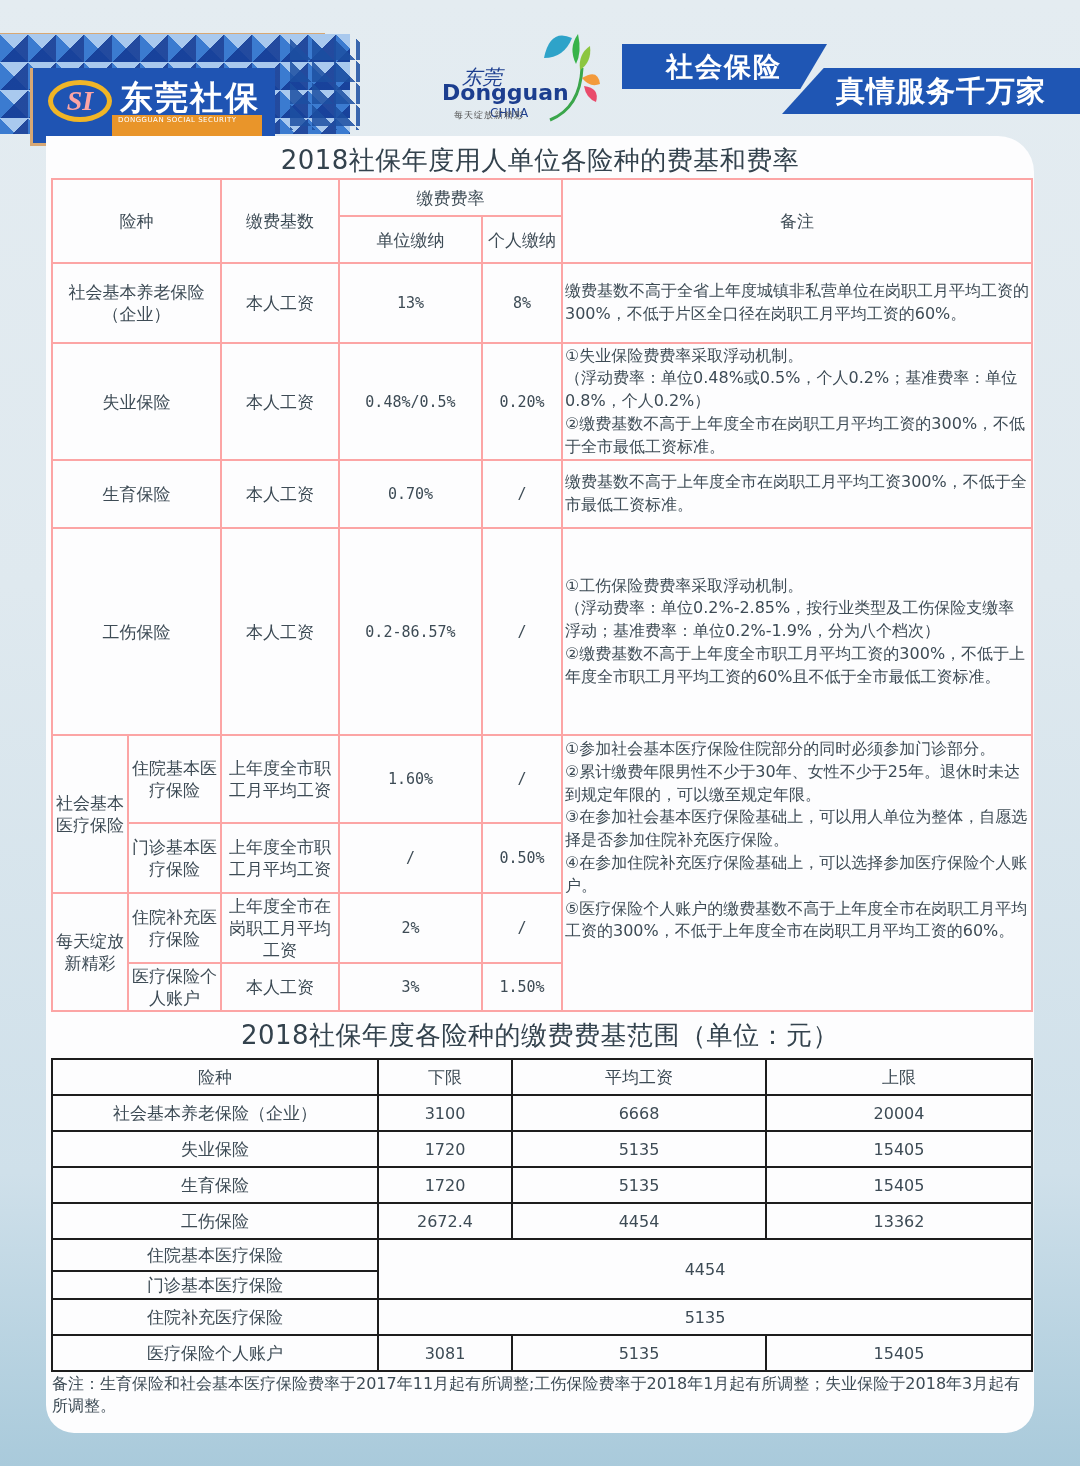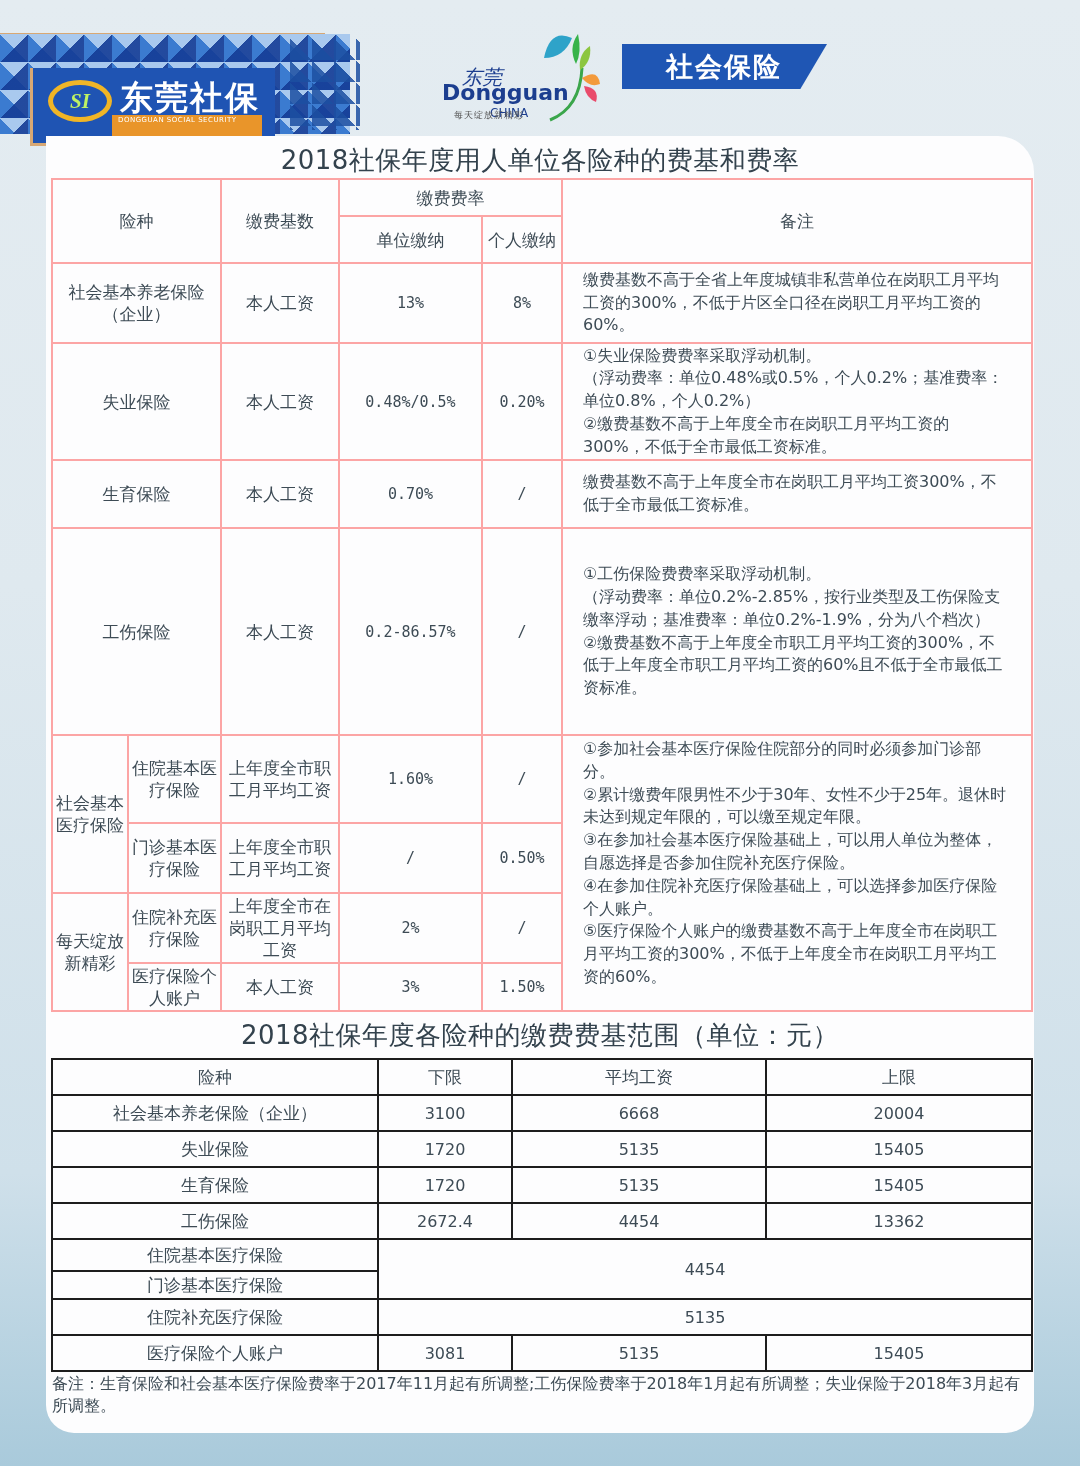"SI" .si-logo { color: #bef264 -> #fca5a5; font-size: 21px -> 28px }
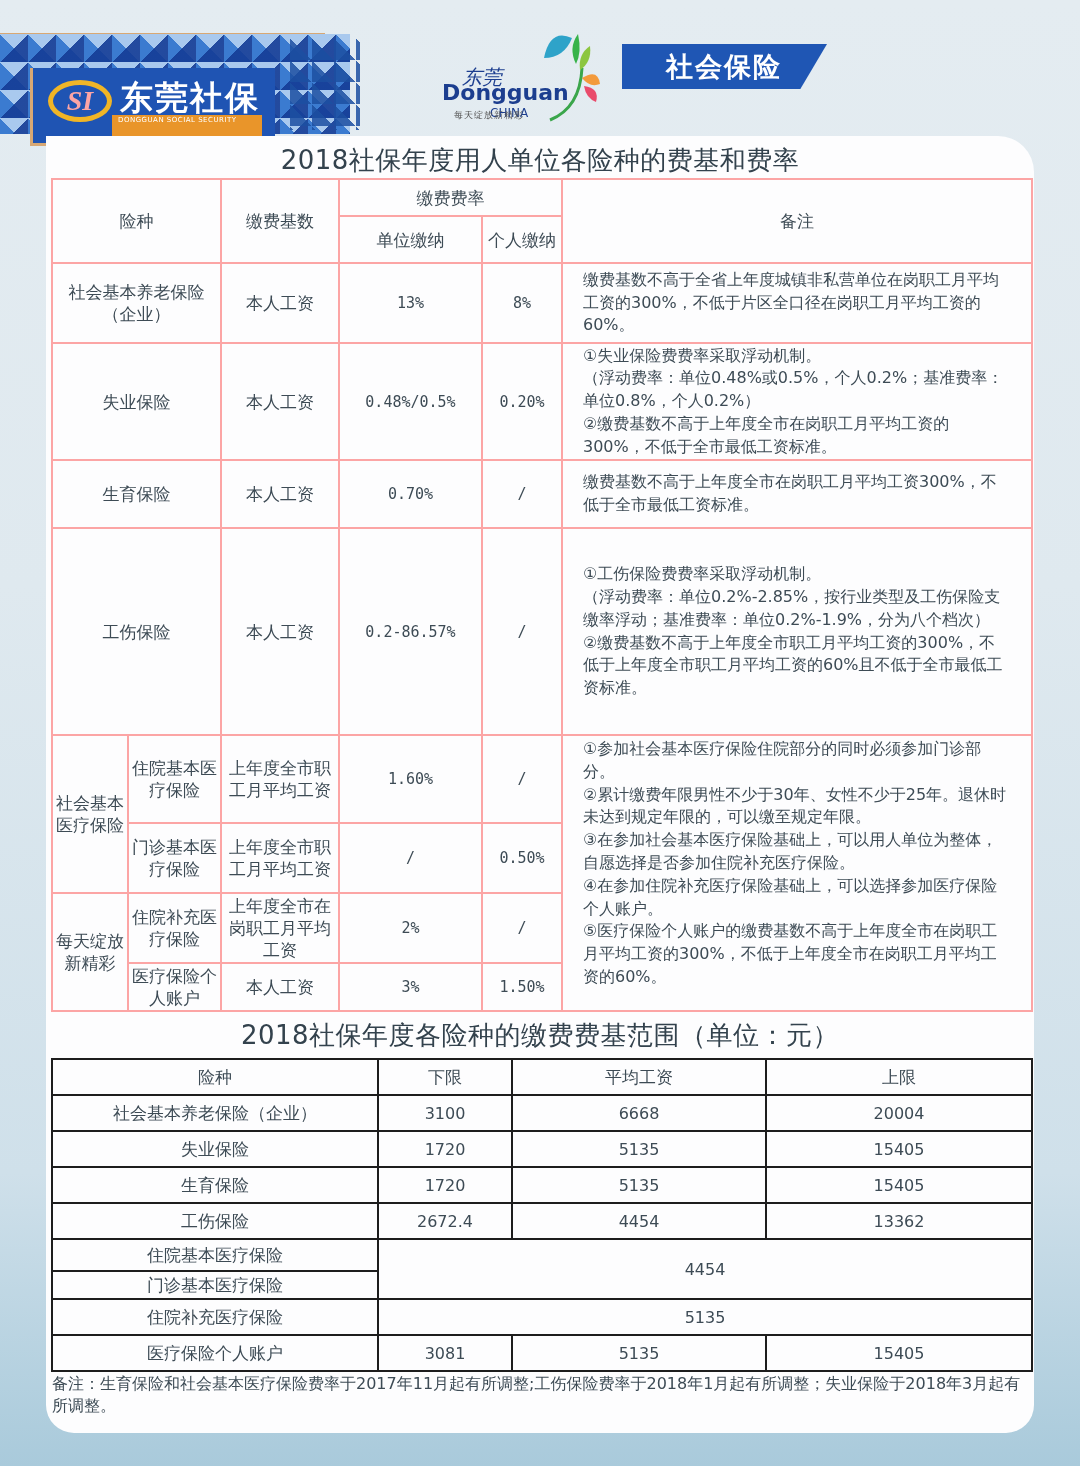"真情服务千万家" div.banner2 { html: none -> <div>真情服务千万家</div> }
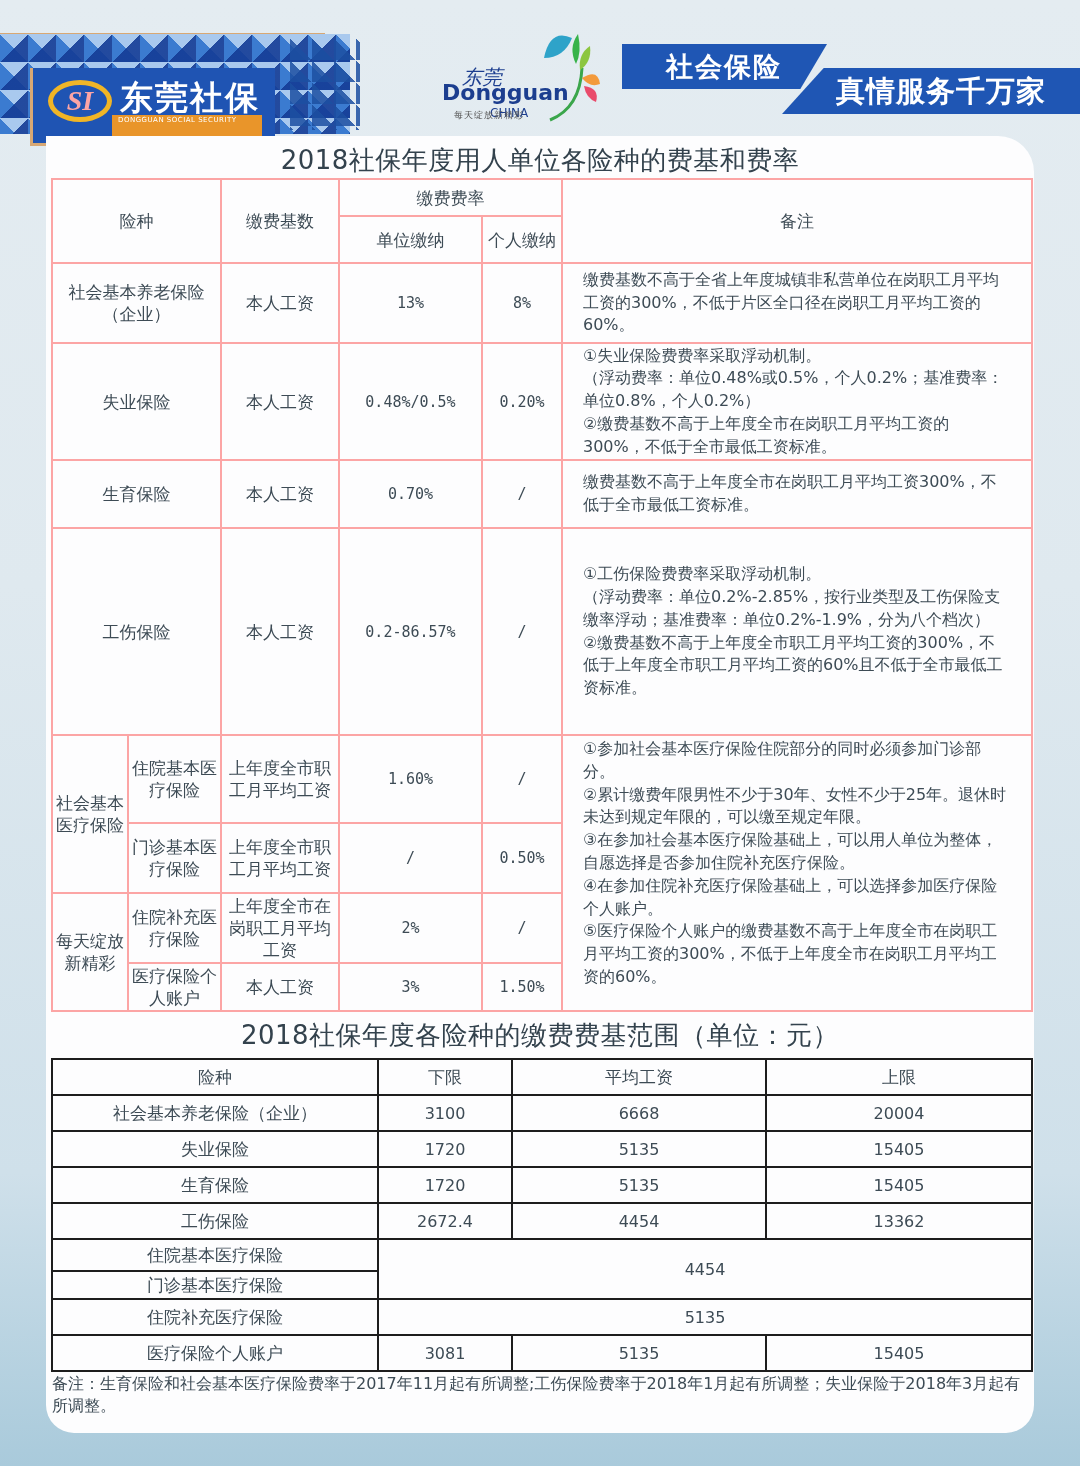"缴费基数不高于全省上年度城镇非私营单位在岗职工月平均工资的300%，不低于片区全" .t1 td.note { padding: 0 20px -> 0 2px }
